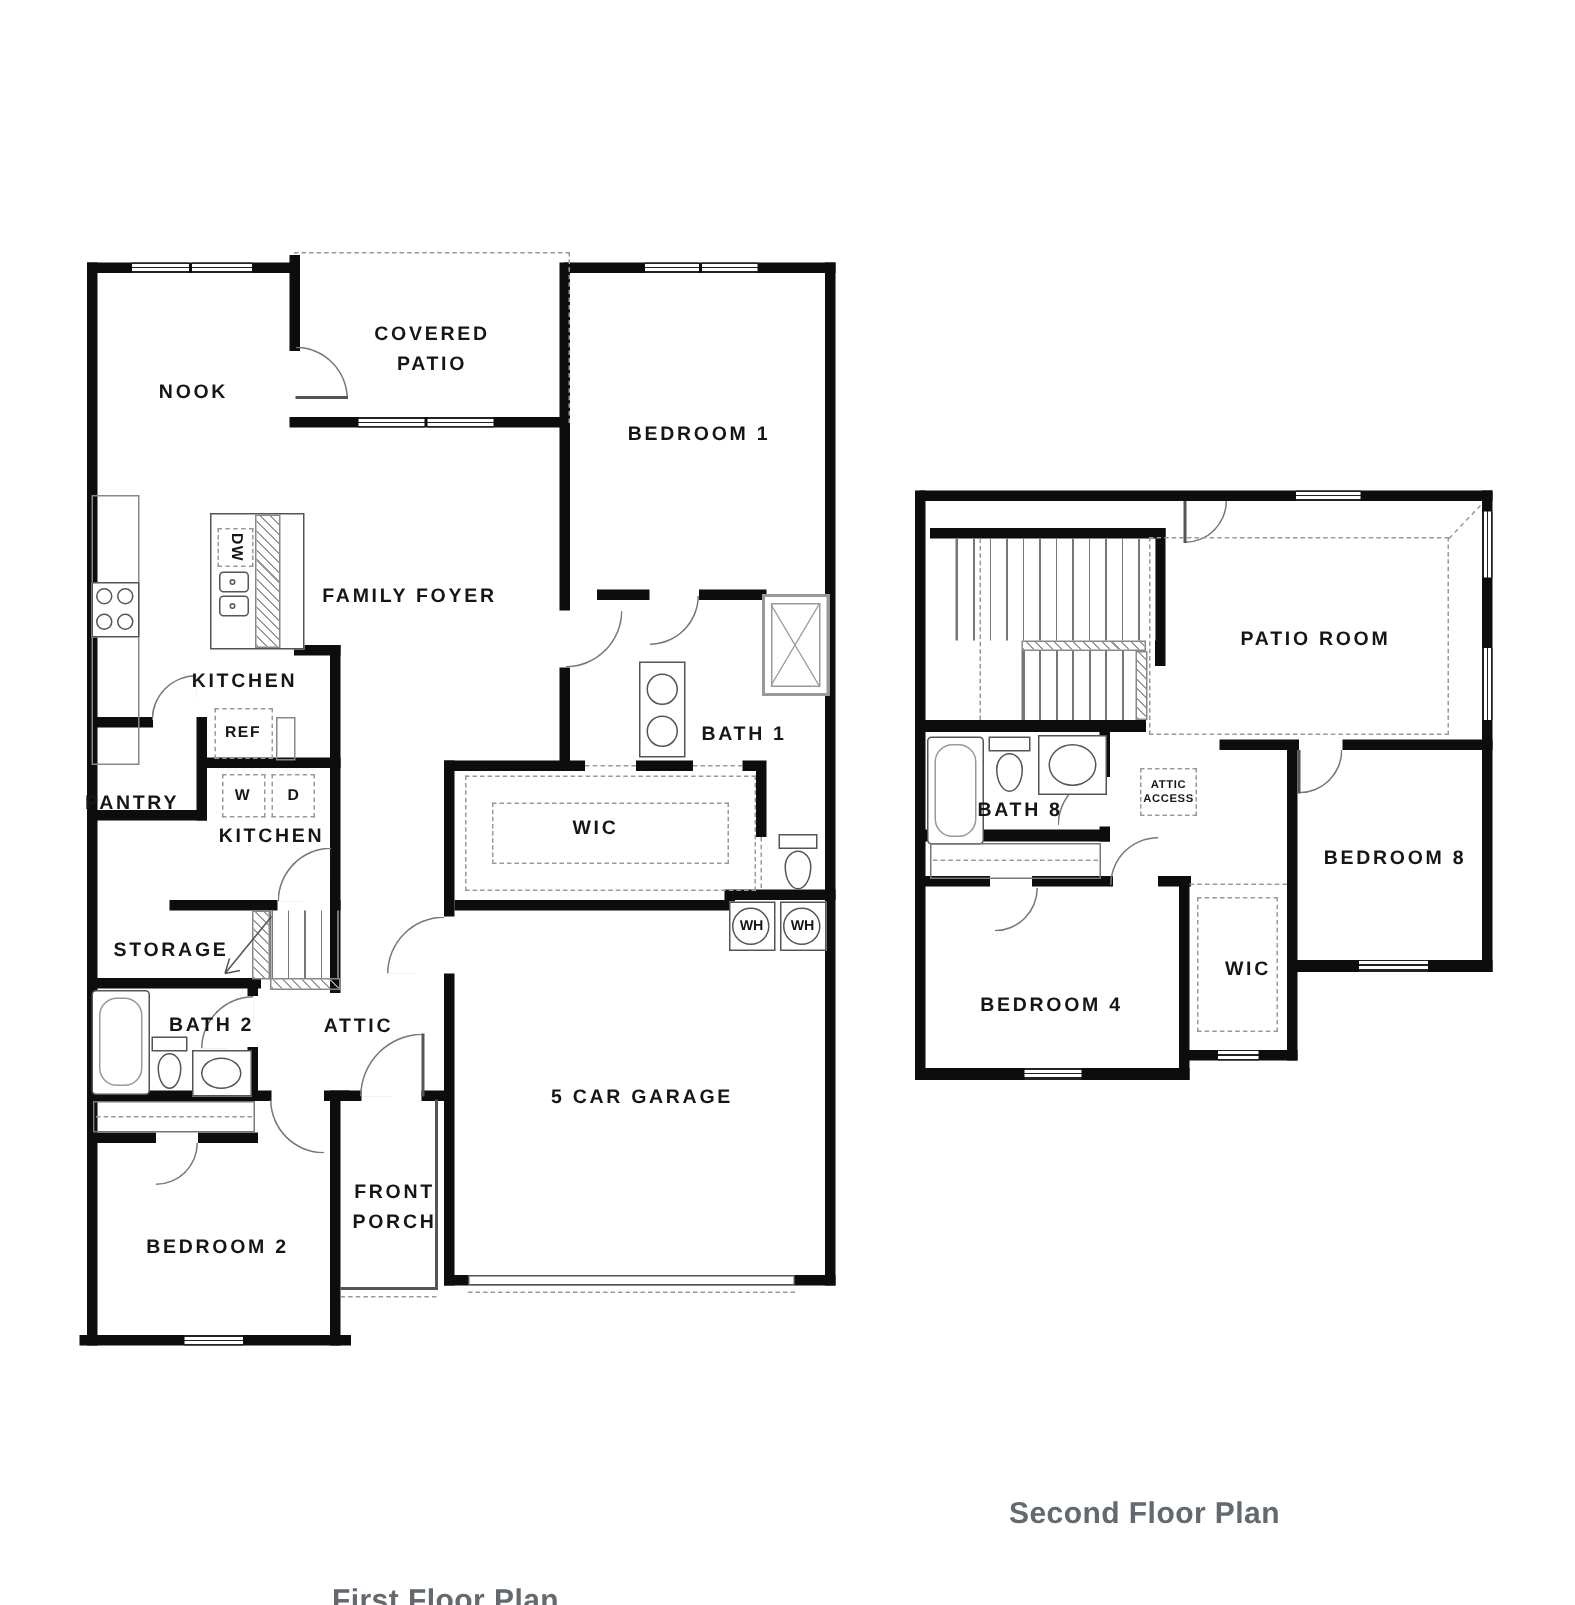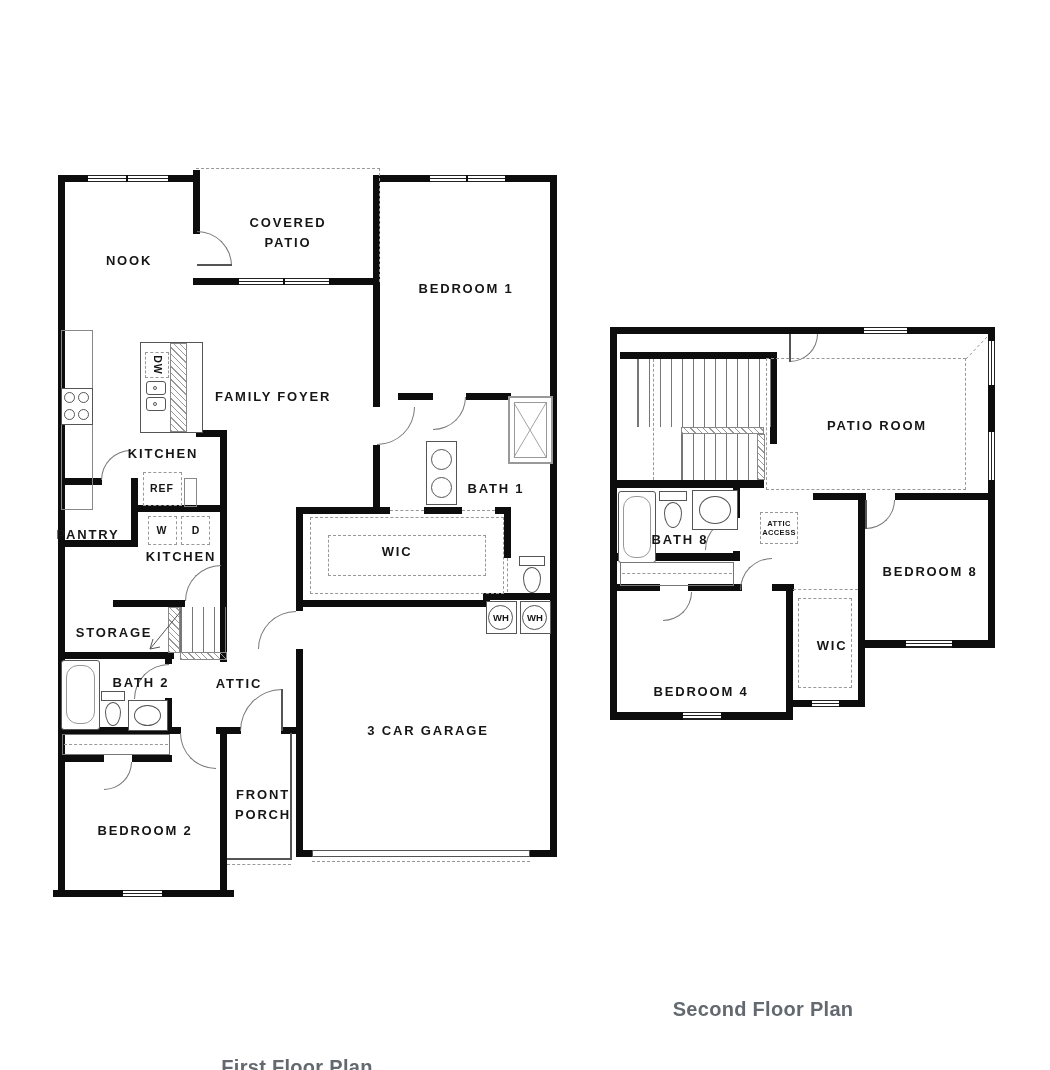"BEDROOM 4" span.lbl { top: 692px -> 670px }
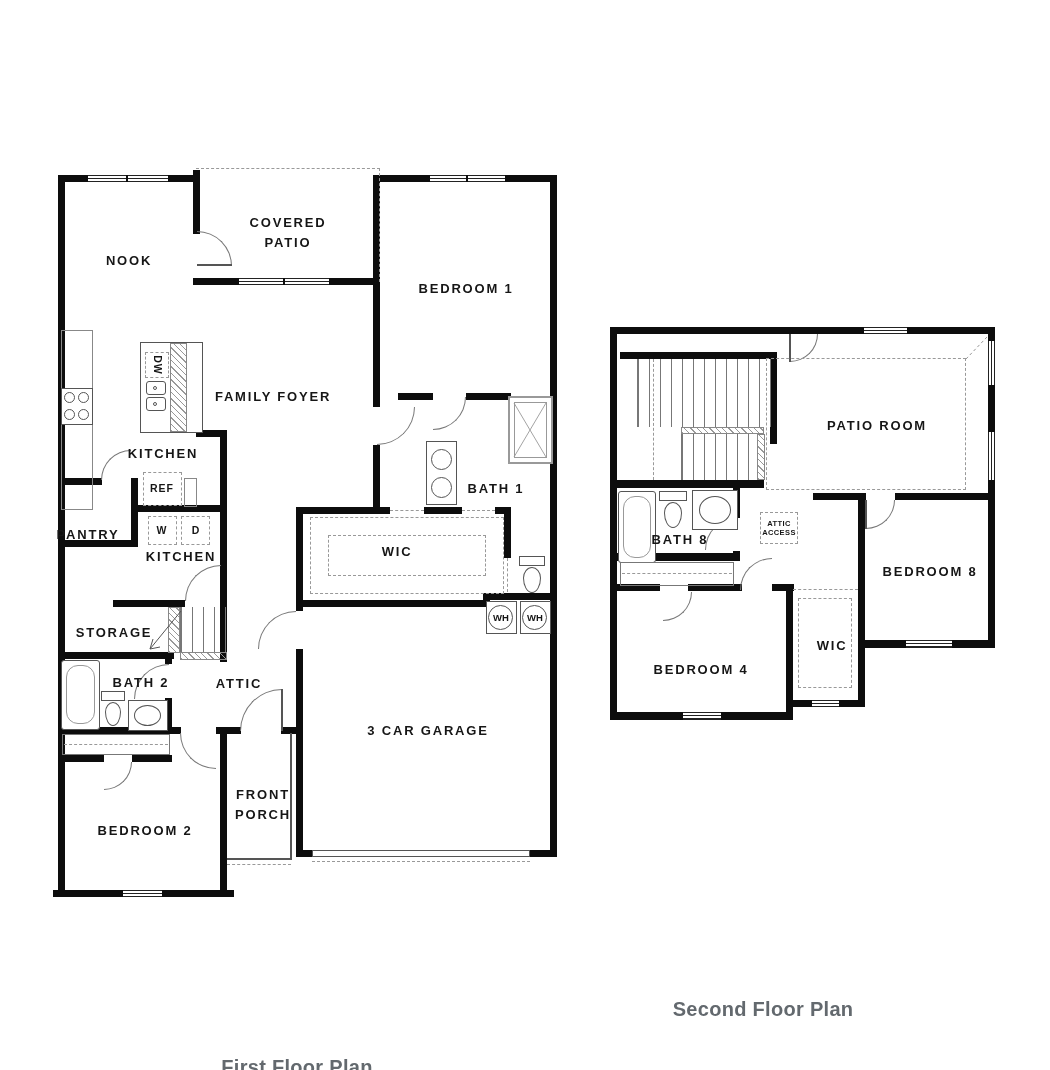"3 CAR GARAGE" span.lbl { text: 3 -> 5 }
